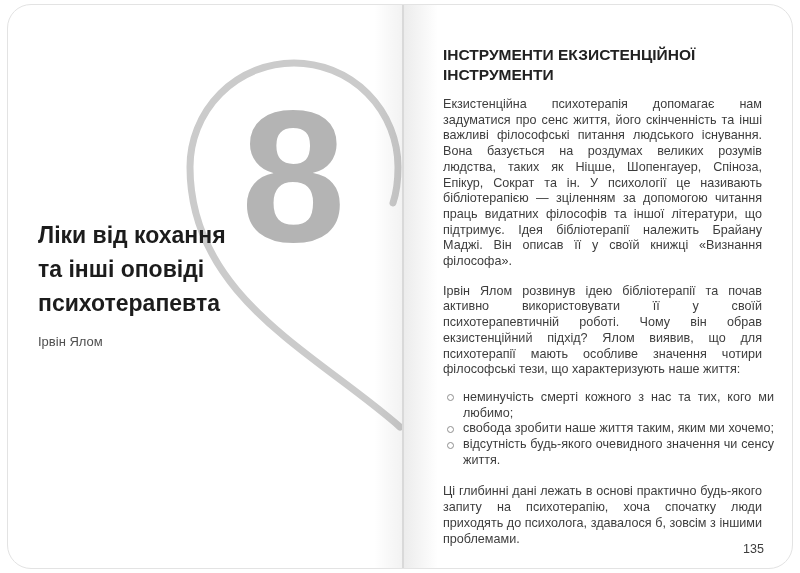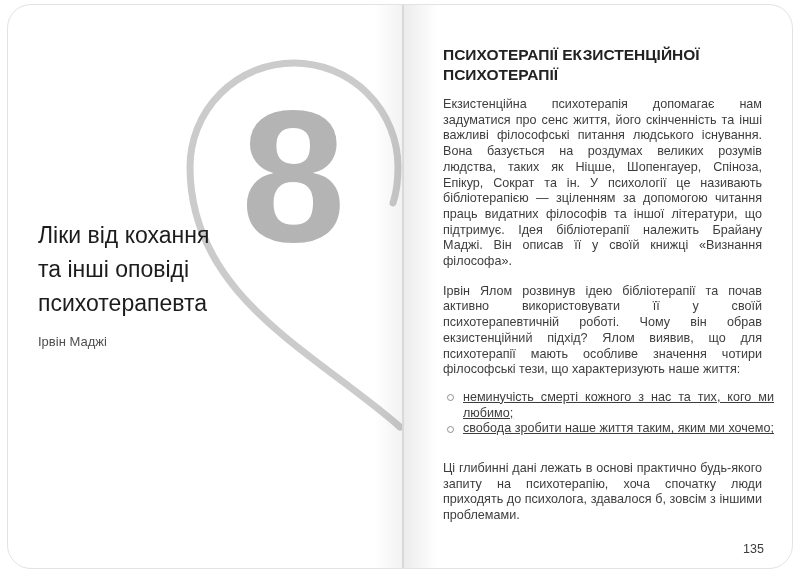"ПСИХОТЕРАПІЇ ЕКЗИСТЕНЦІЙНОЇ ПСИХОТЕРАПІЇ" h1 { text: ПСИХОТЕРАПІЇ ЕКЗИСТЕНЦІЙНОЇ ПСИХОТЕРАПІЇ -> ІНСТРУМЕНТИ ЕКЗИСТЕНЦІЙНОЇ ІНСТРУМЕНТИ }
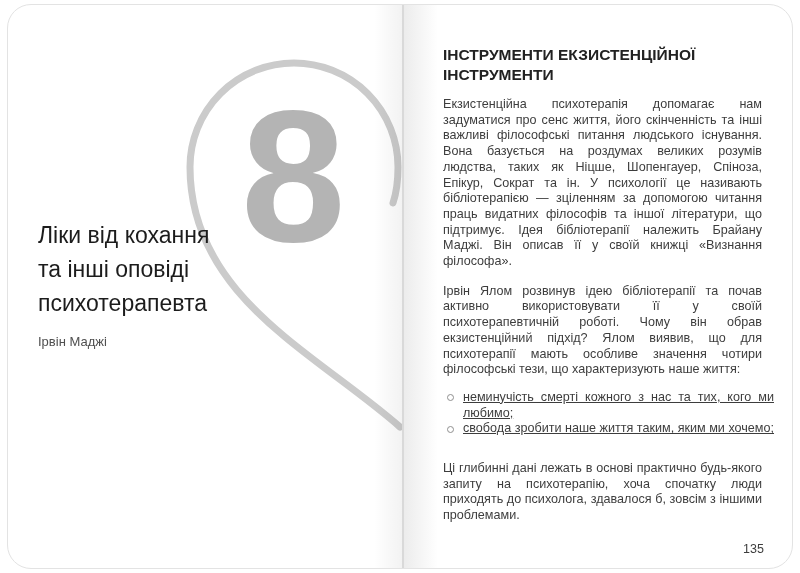"Ліки від кохання" .chapter-title { font-weight: normal -> bold }
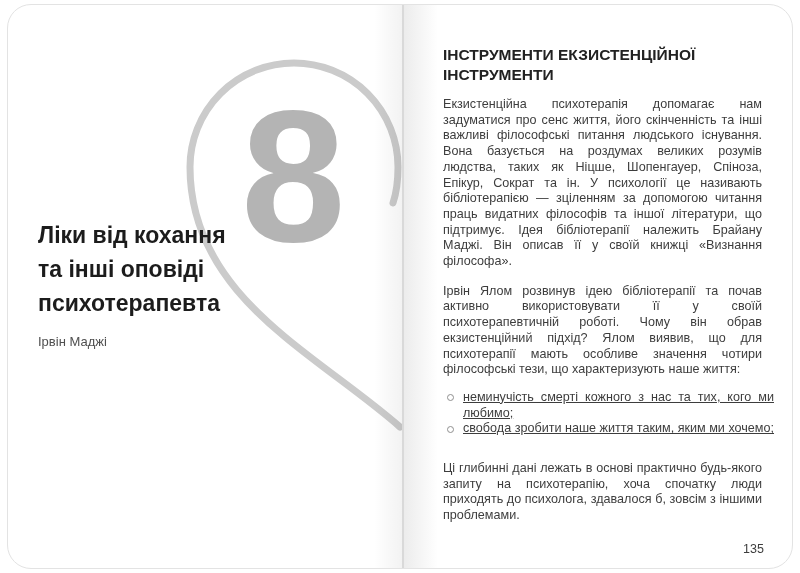"Ірвін Маджі" div.chapter-author { text: Маджі -> Ялом }
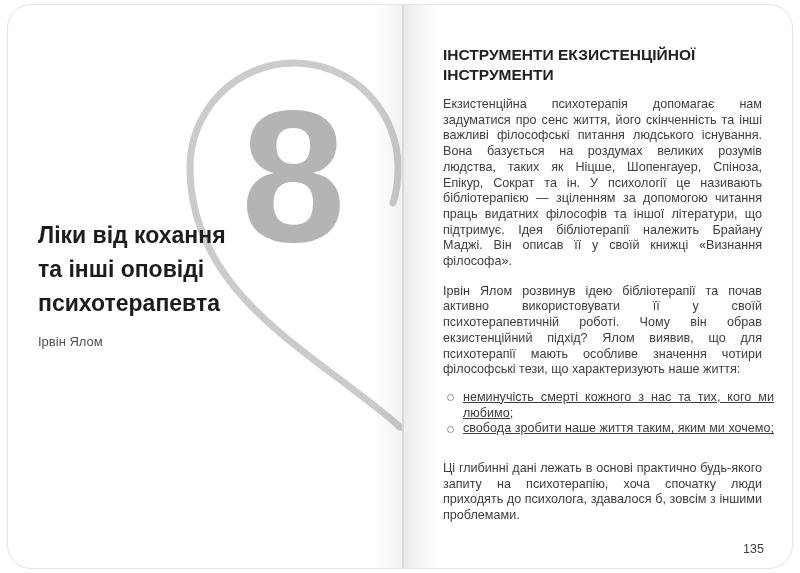"неминучість смерті кожного з нас" .bullet-list { margin: -2px 0 24px 2px -> -2px 0 16px 2px; text-decoration: underline -> none }
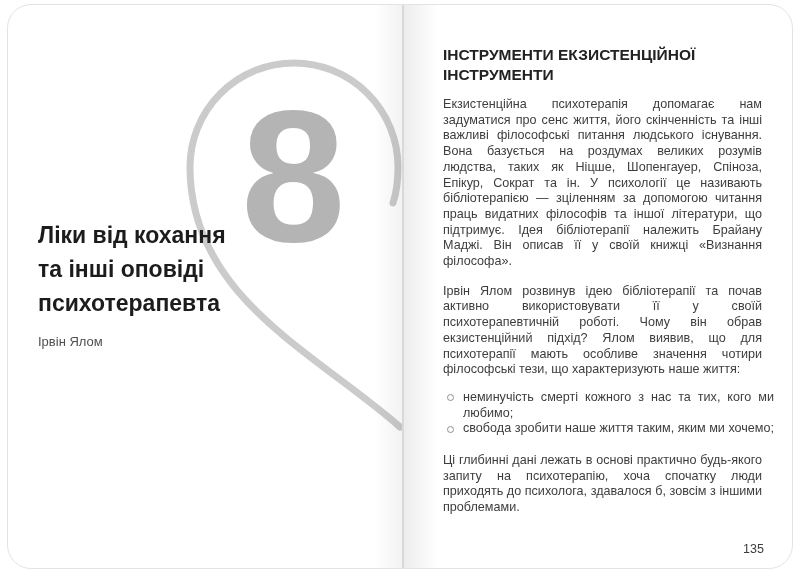"відсутність будь-якого очевидного" li { html: none -> <li> <span></span> <span>відсутність будь-якого очевидного значення чи сенсу життя.</span> </li> }
